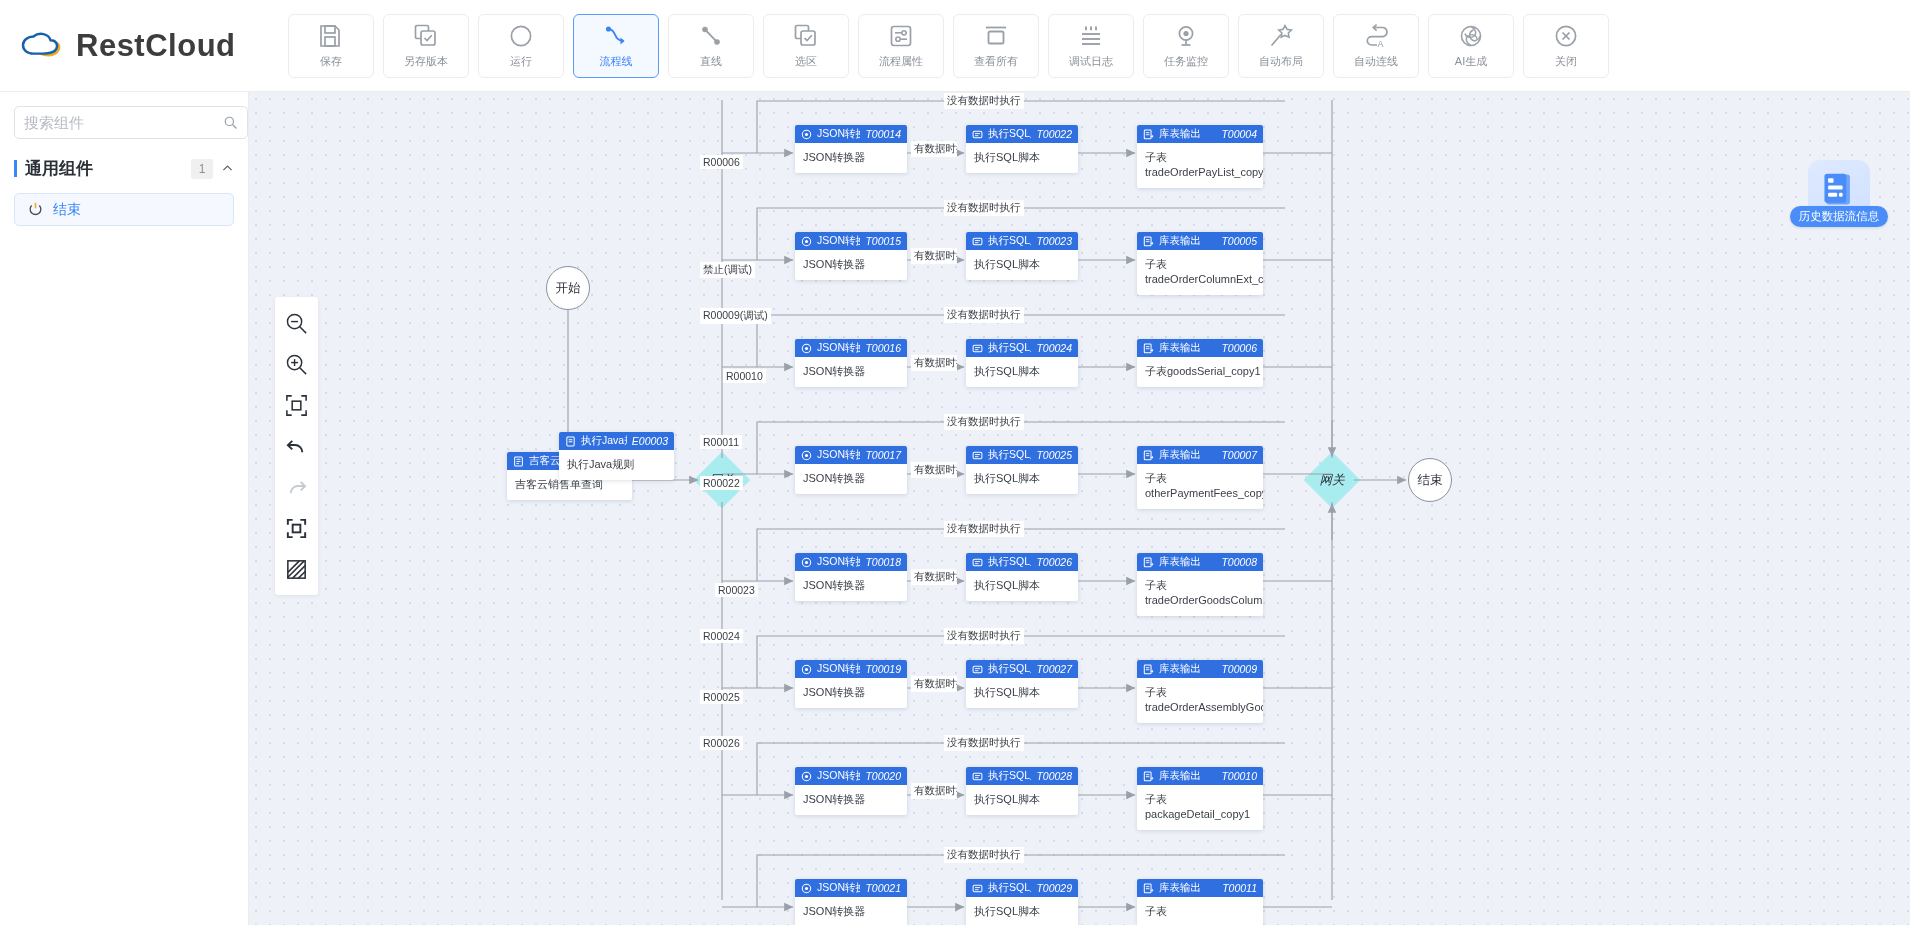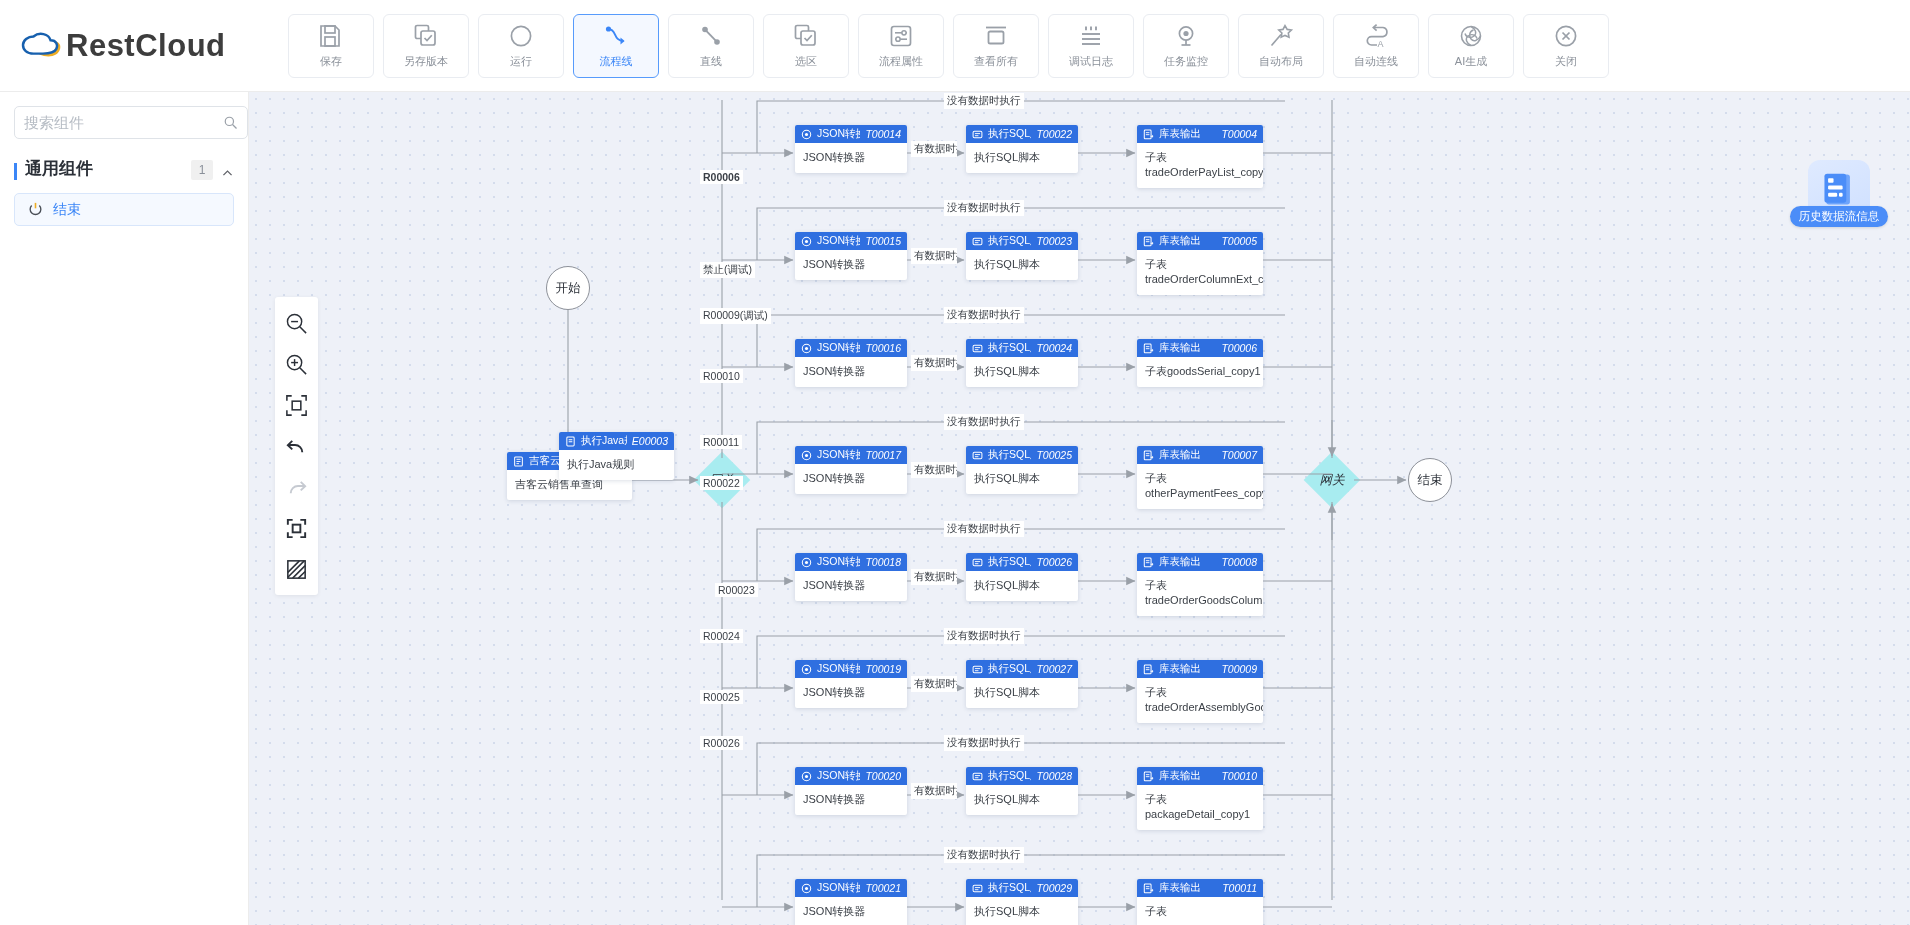"RestCloud" .brand-name { margin-left: none -> 10px }
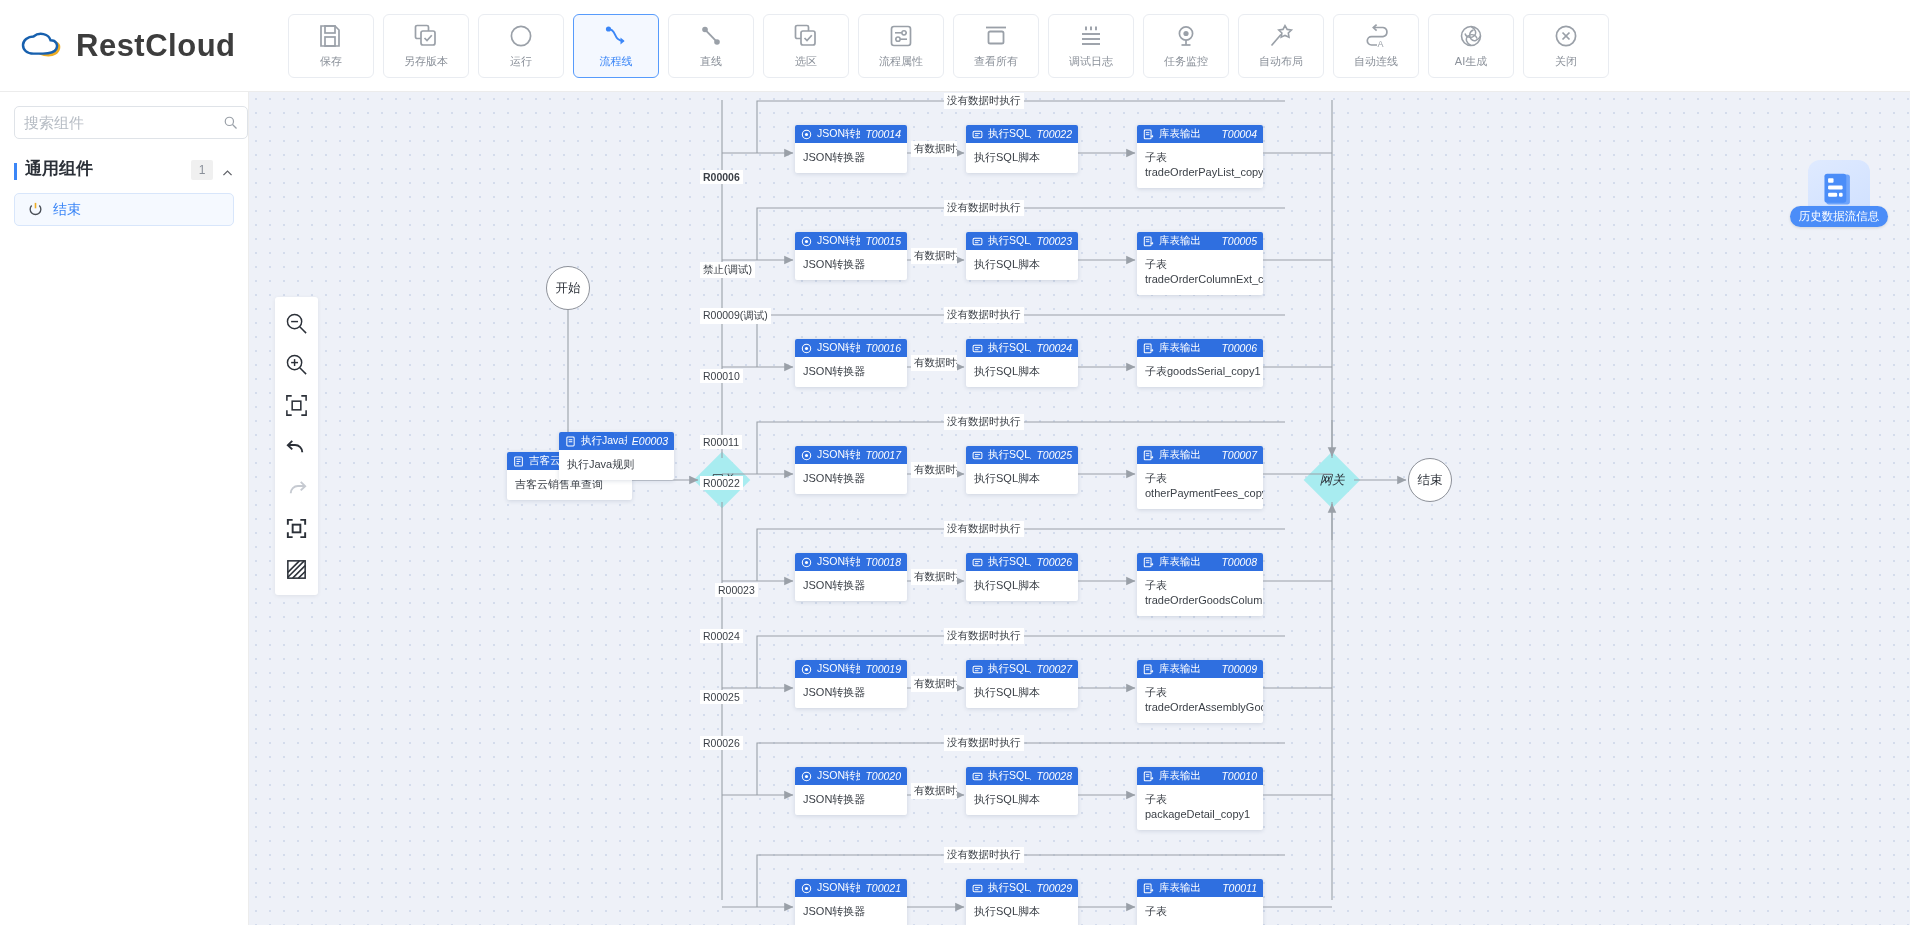"通用组件" .group-hdr { align-items: flex-end -> center }
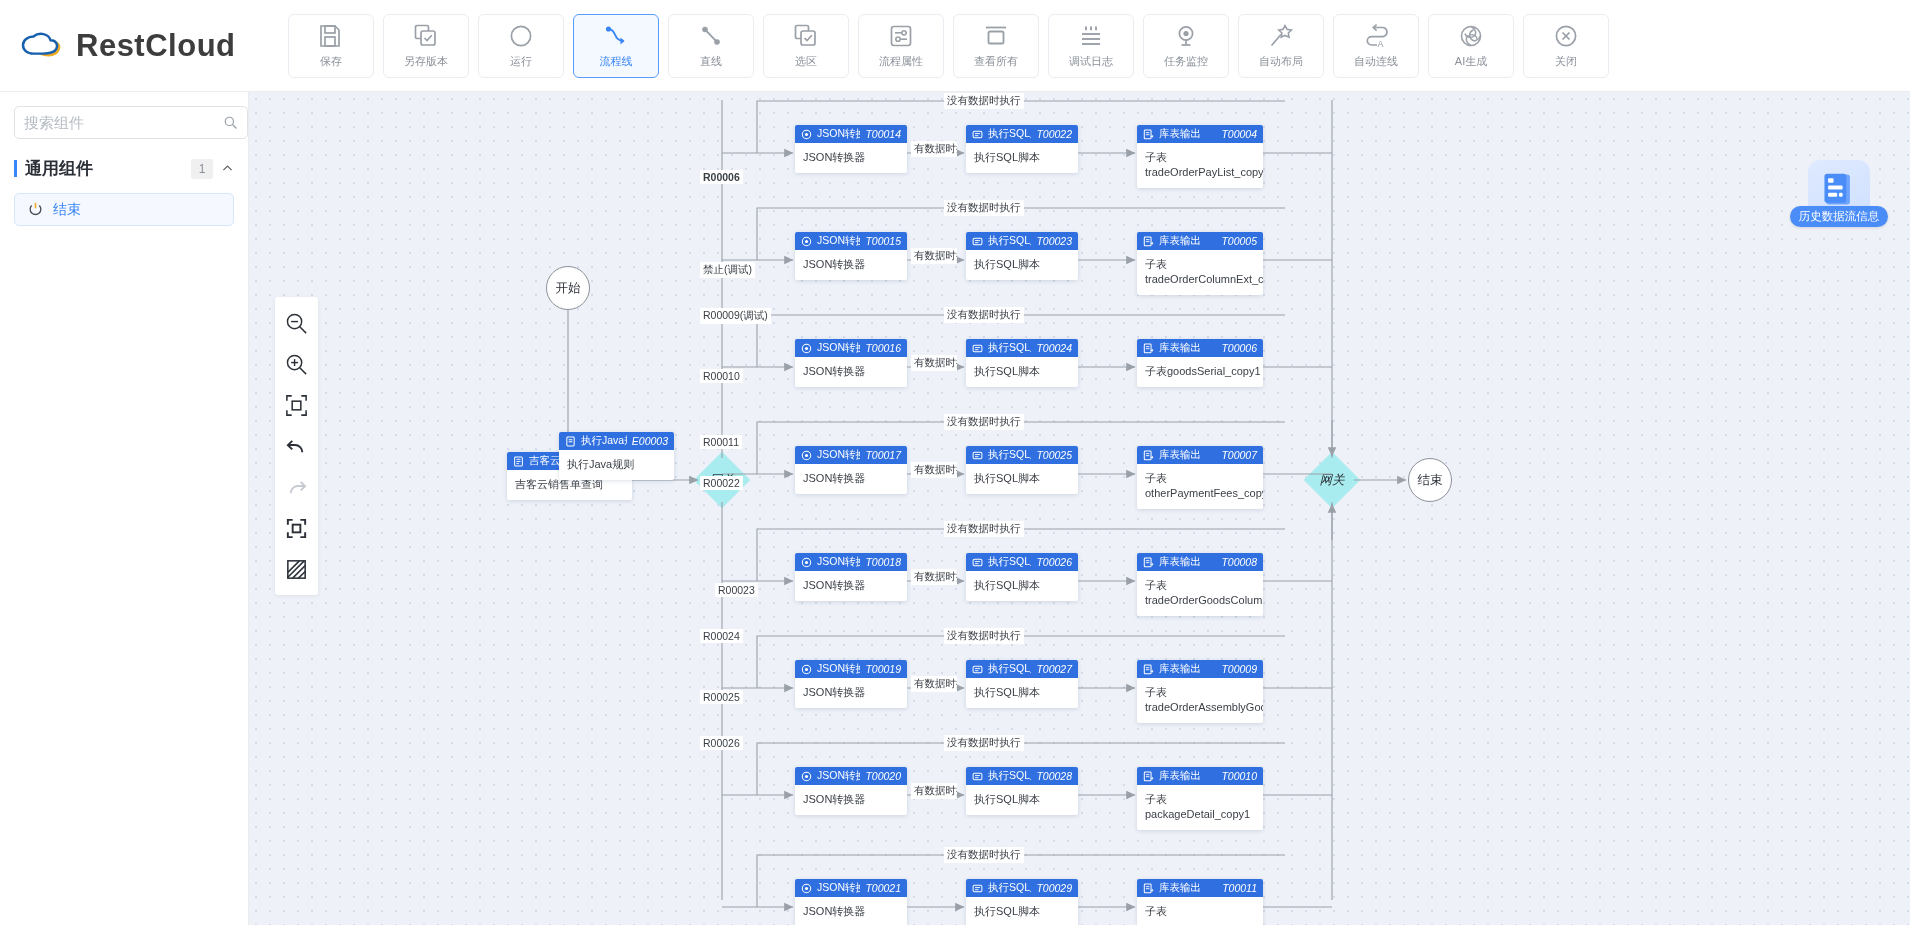"R00006" div.elabel { font-weight: bold -> none; top: 78px -> 63px }
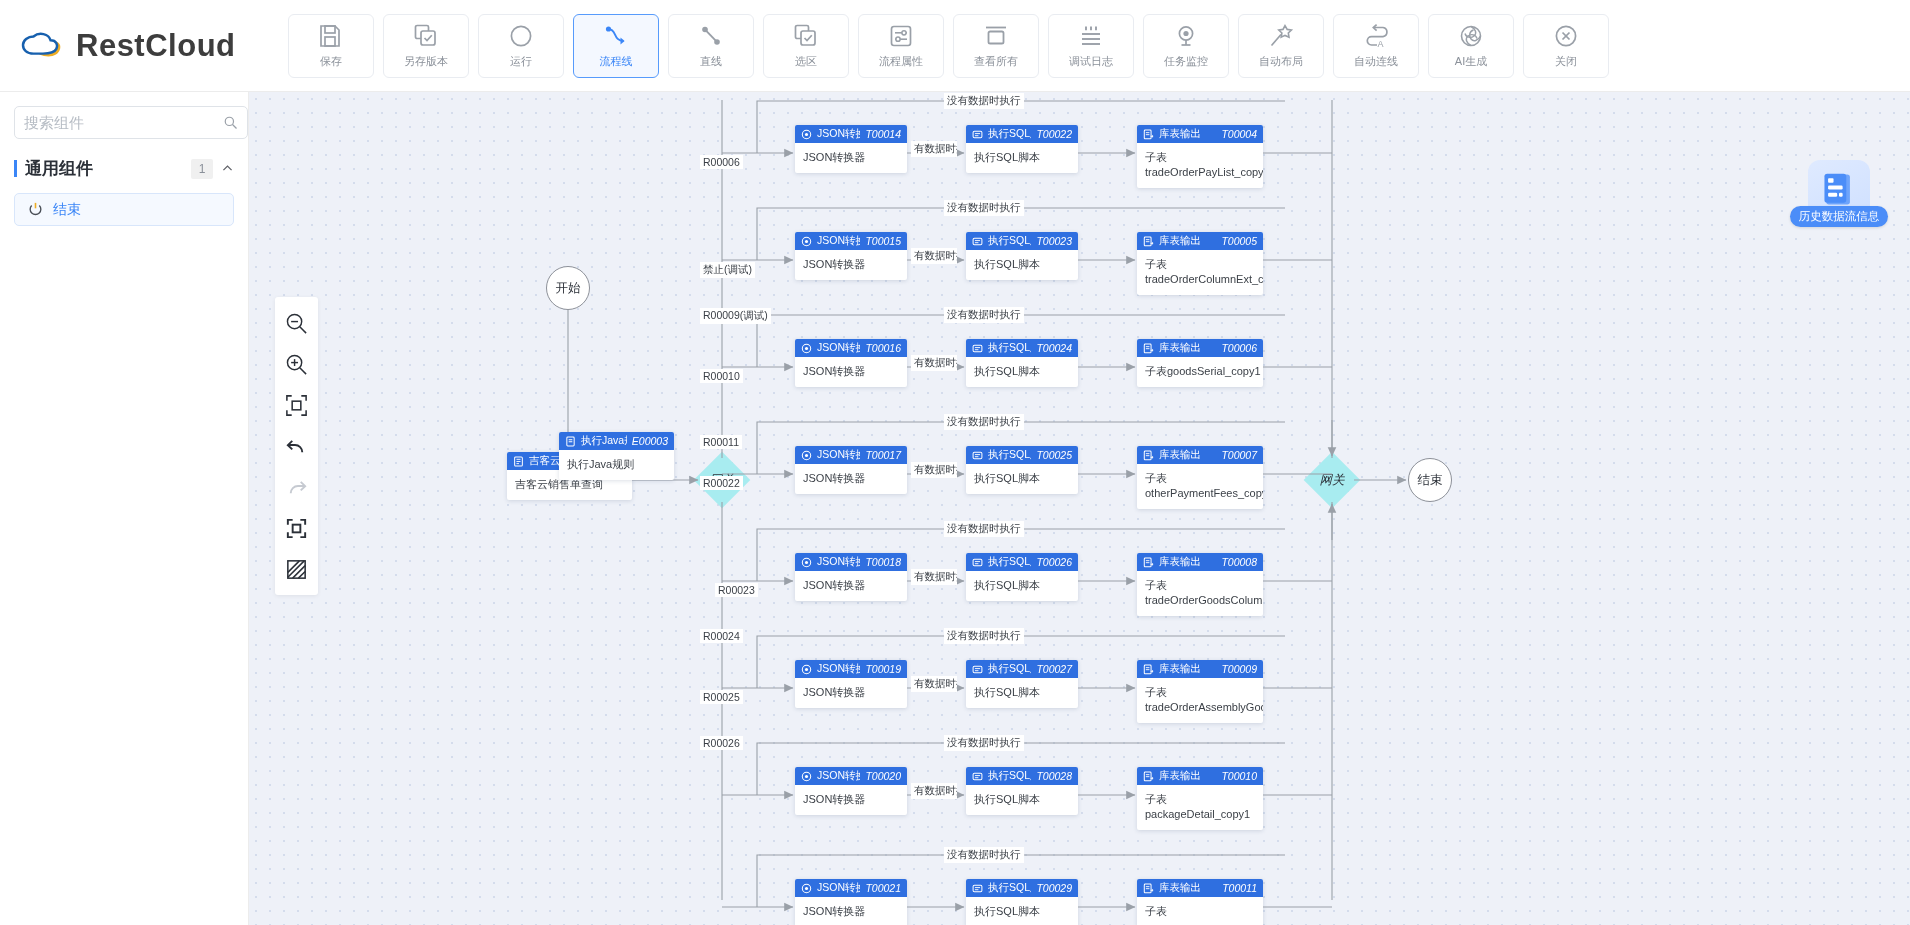"R00010" div.elabel { left: 451px -> 474px }
